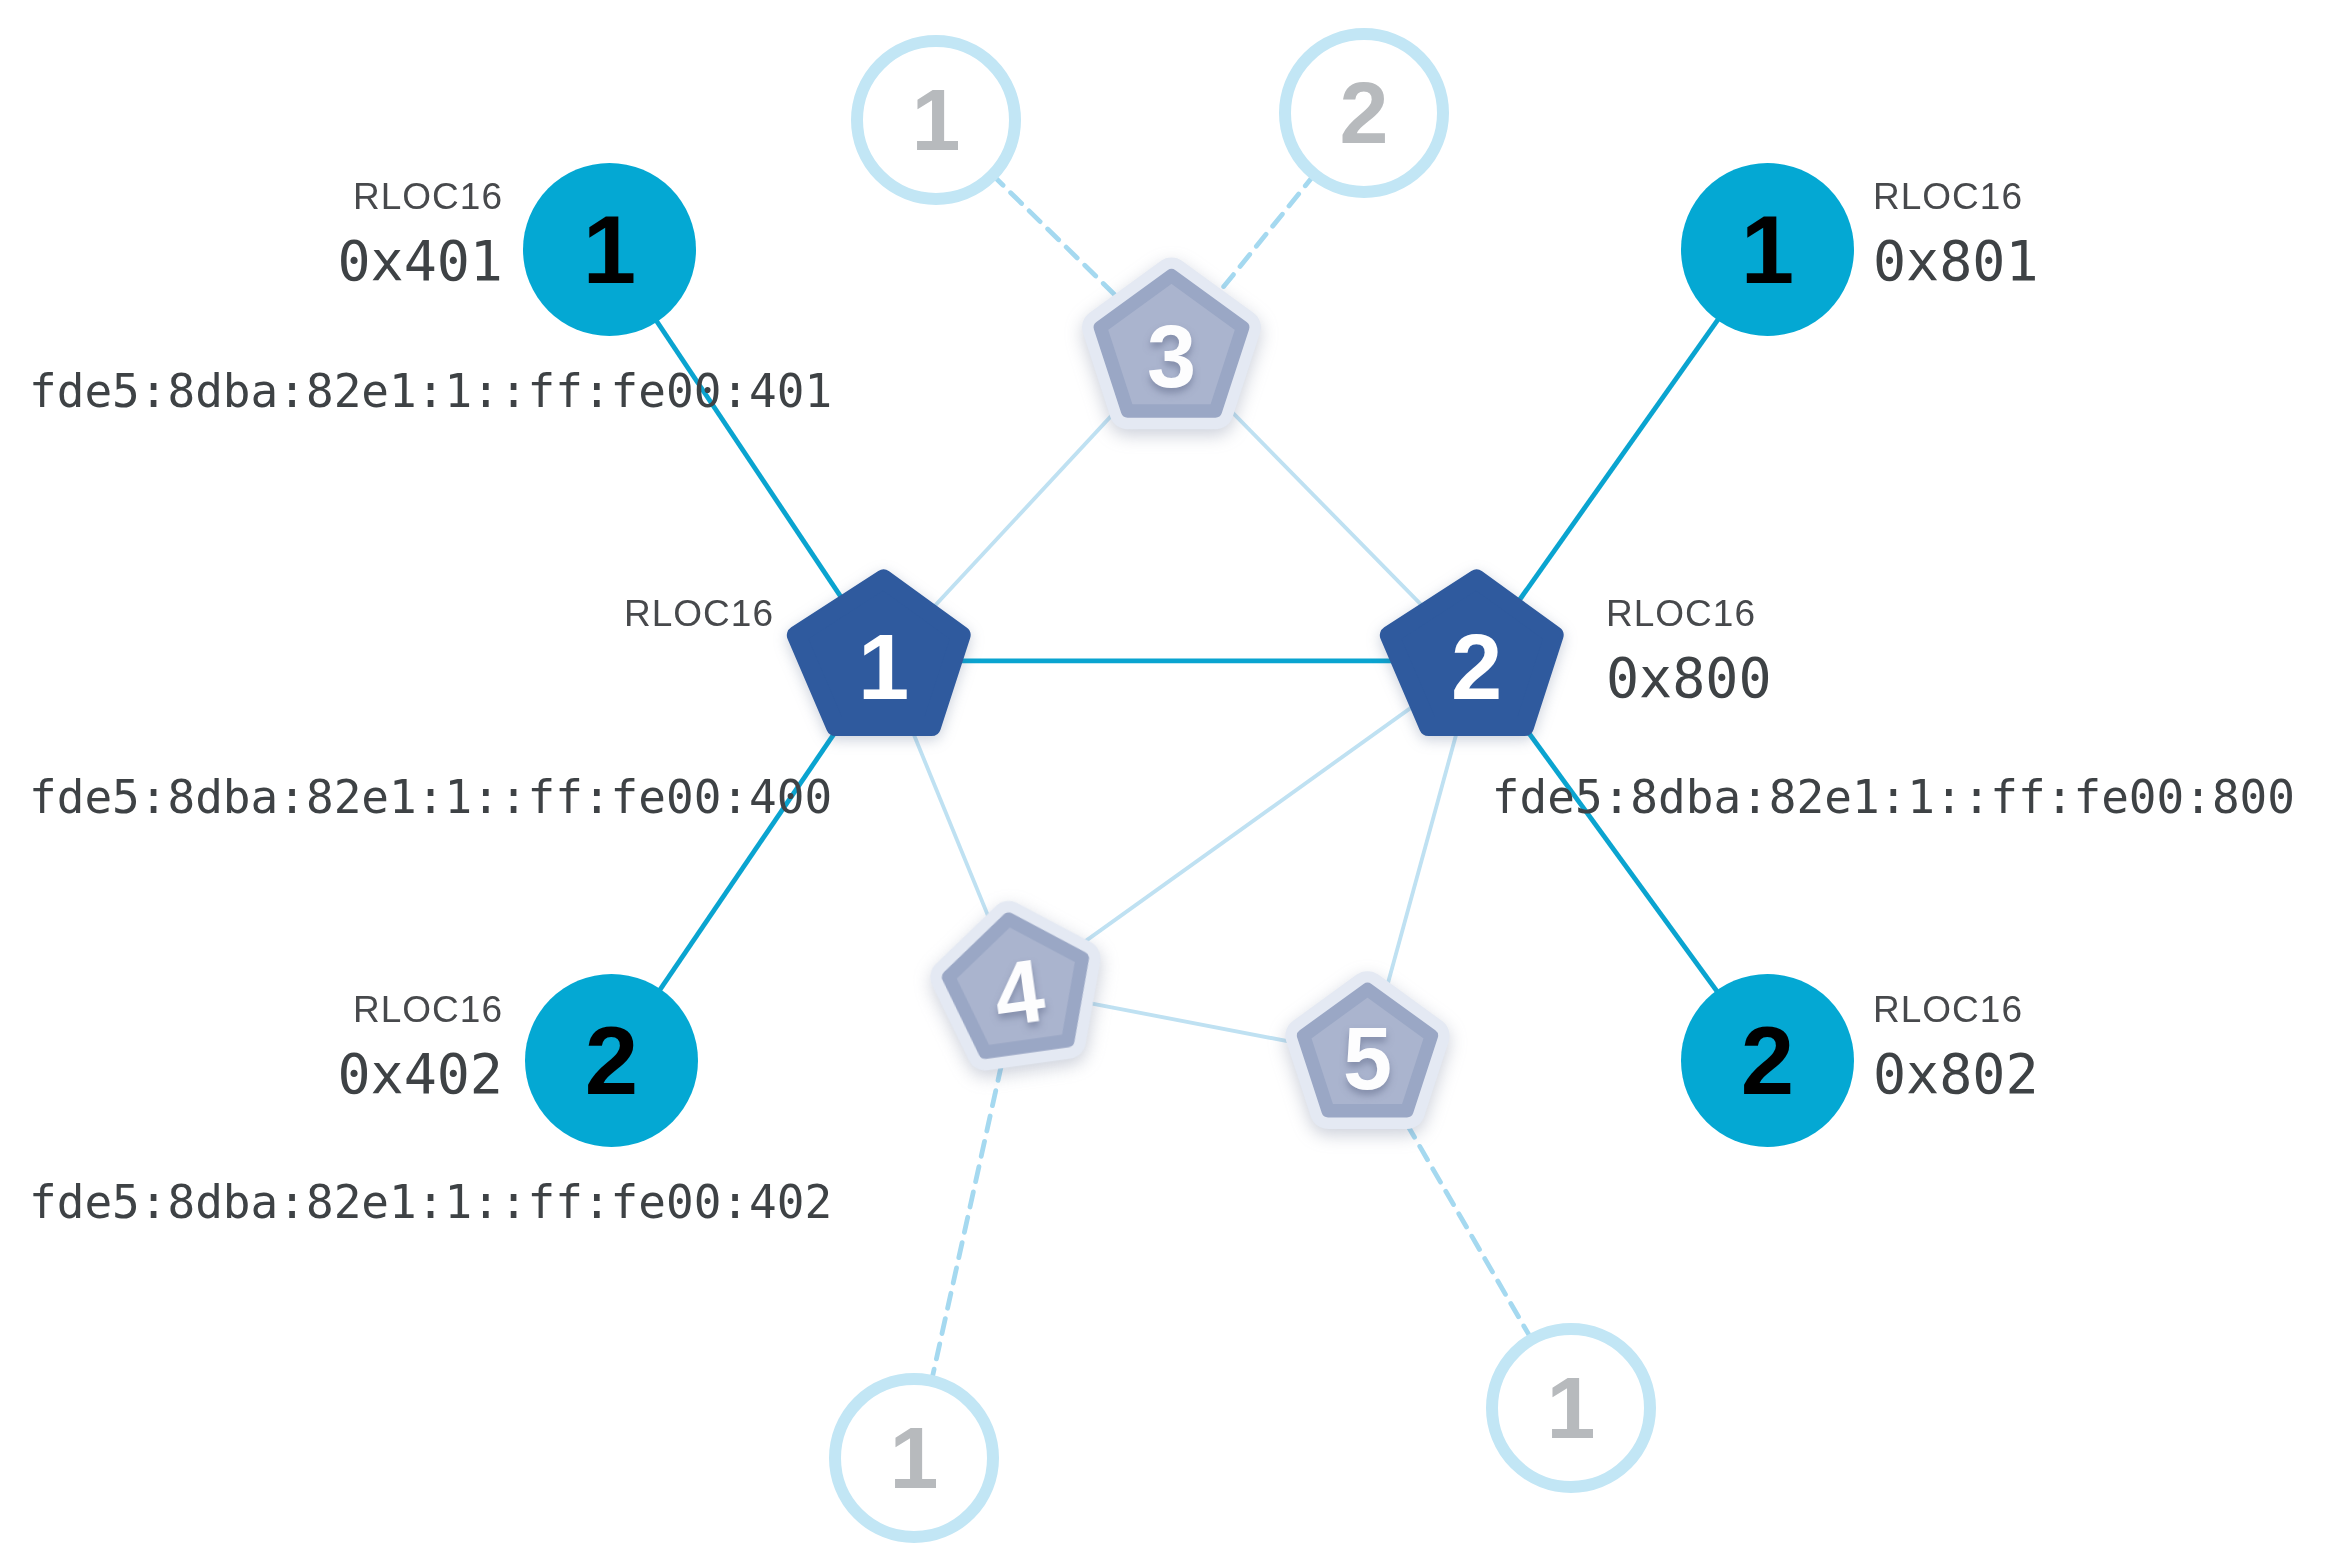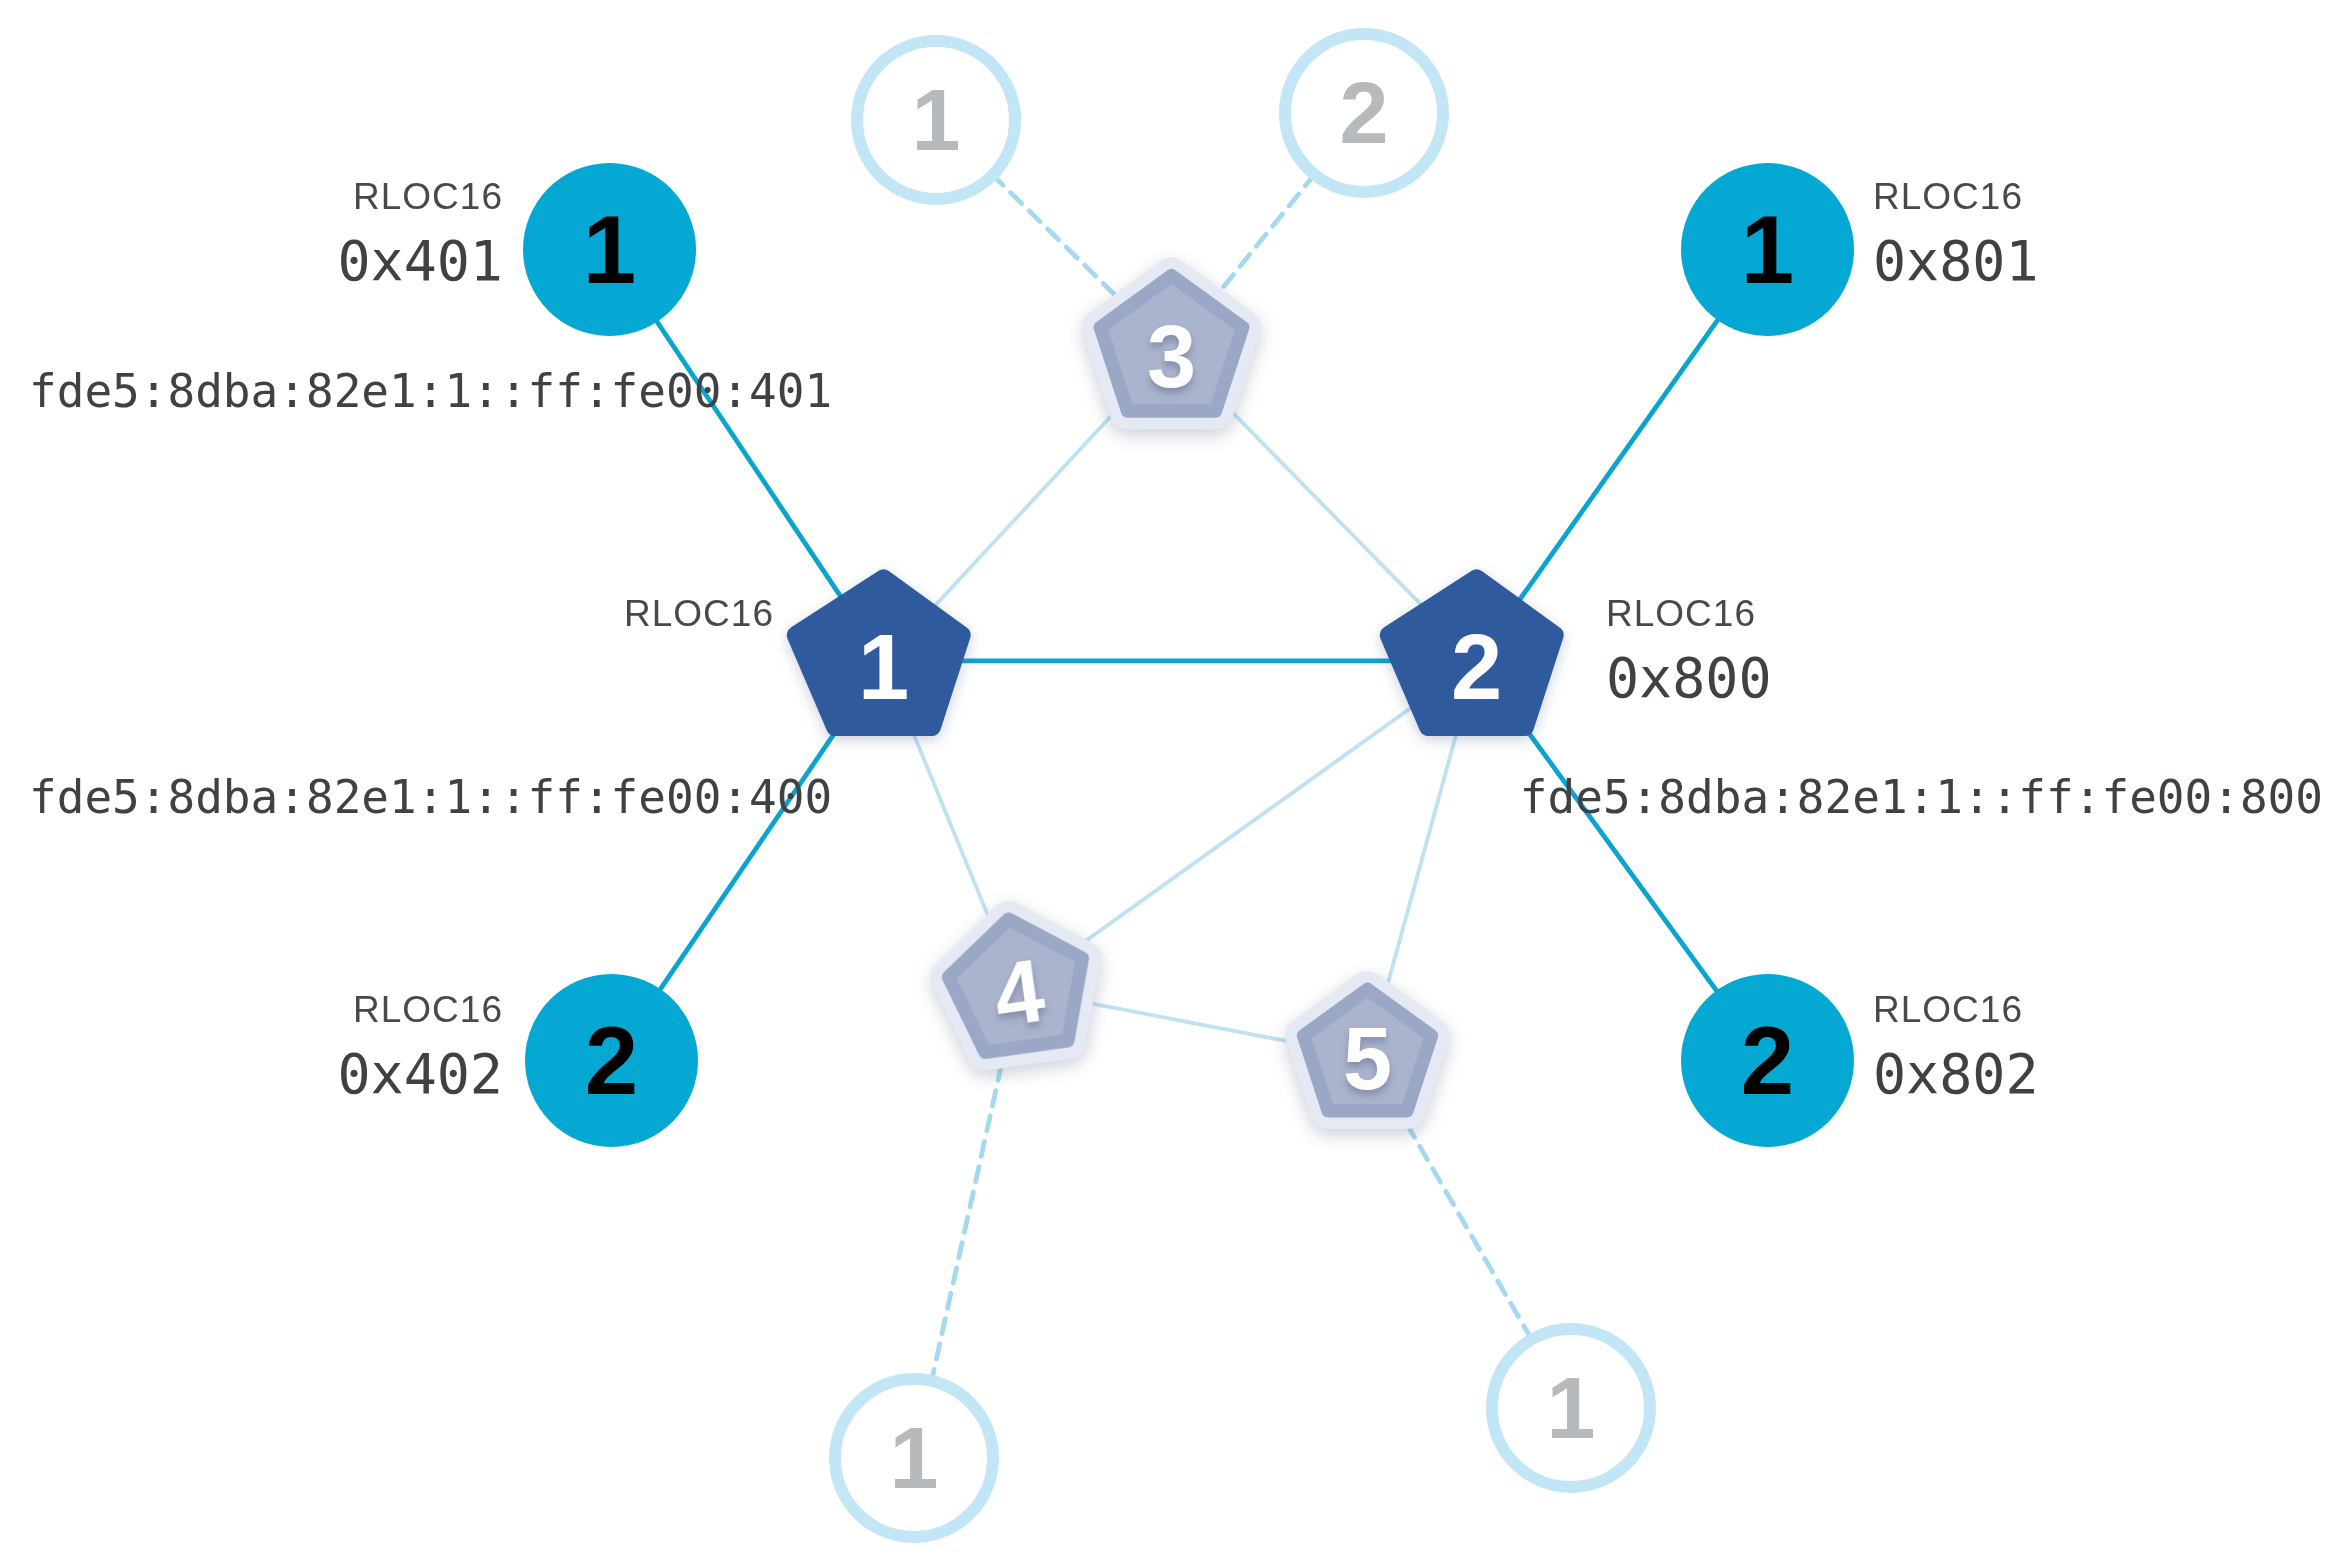"fde5:8dba:82e1:1::ff:fe00:800" div.addr { right: 13px -> 41px }
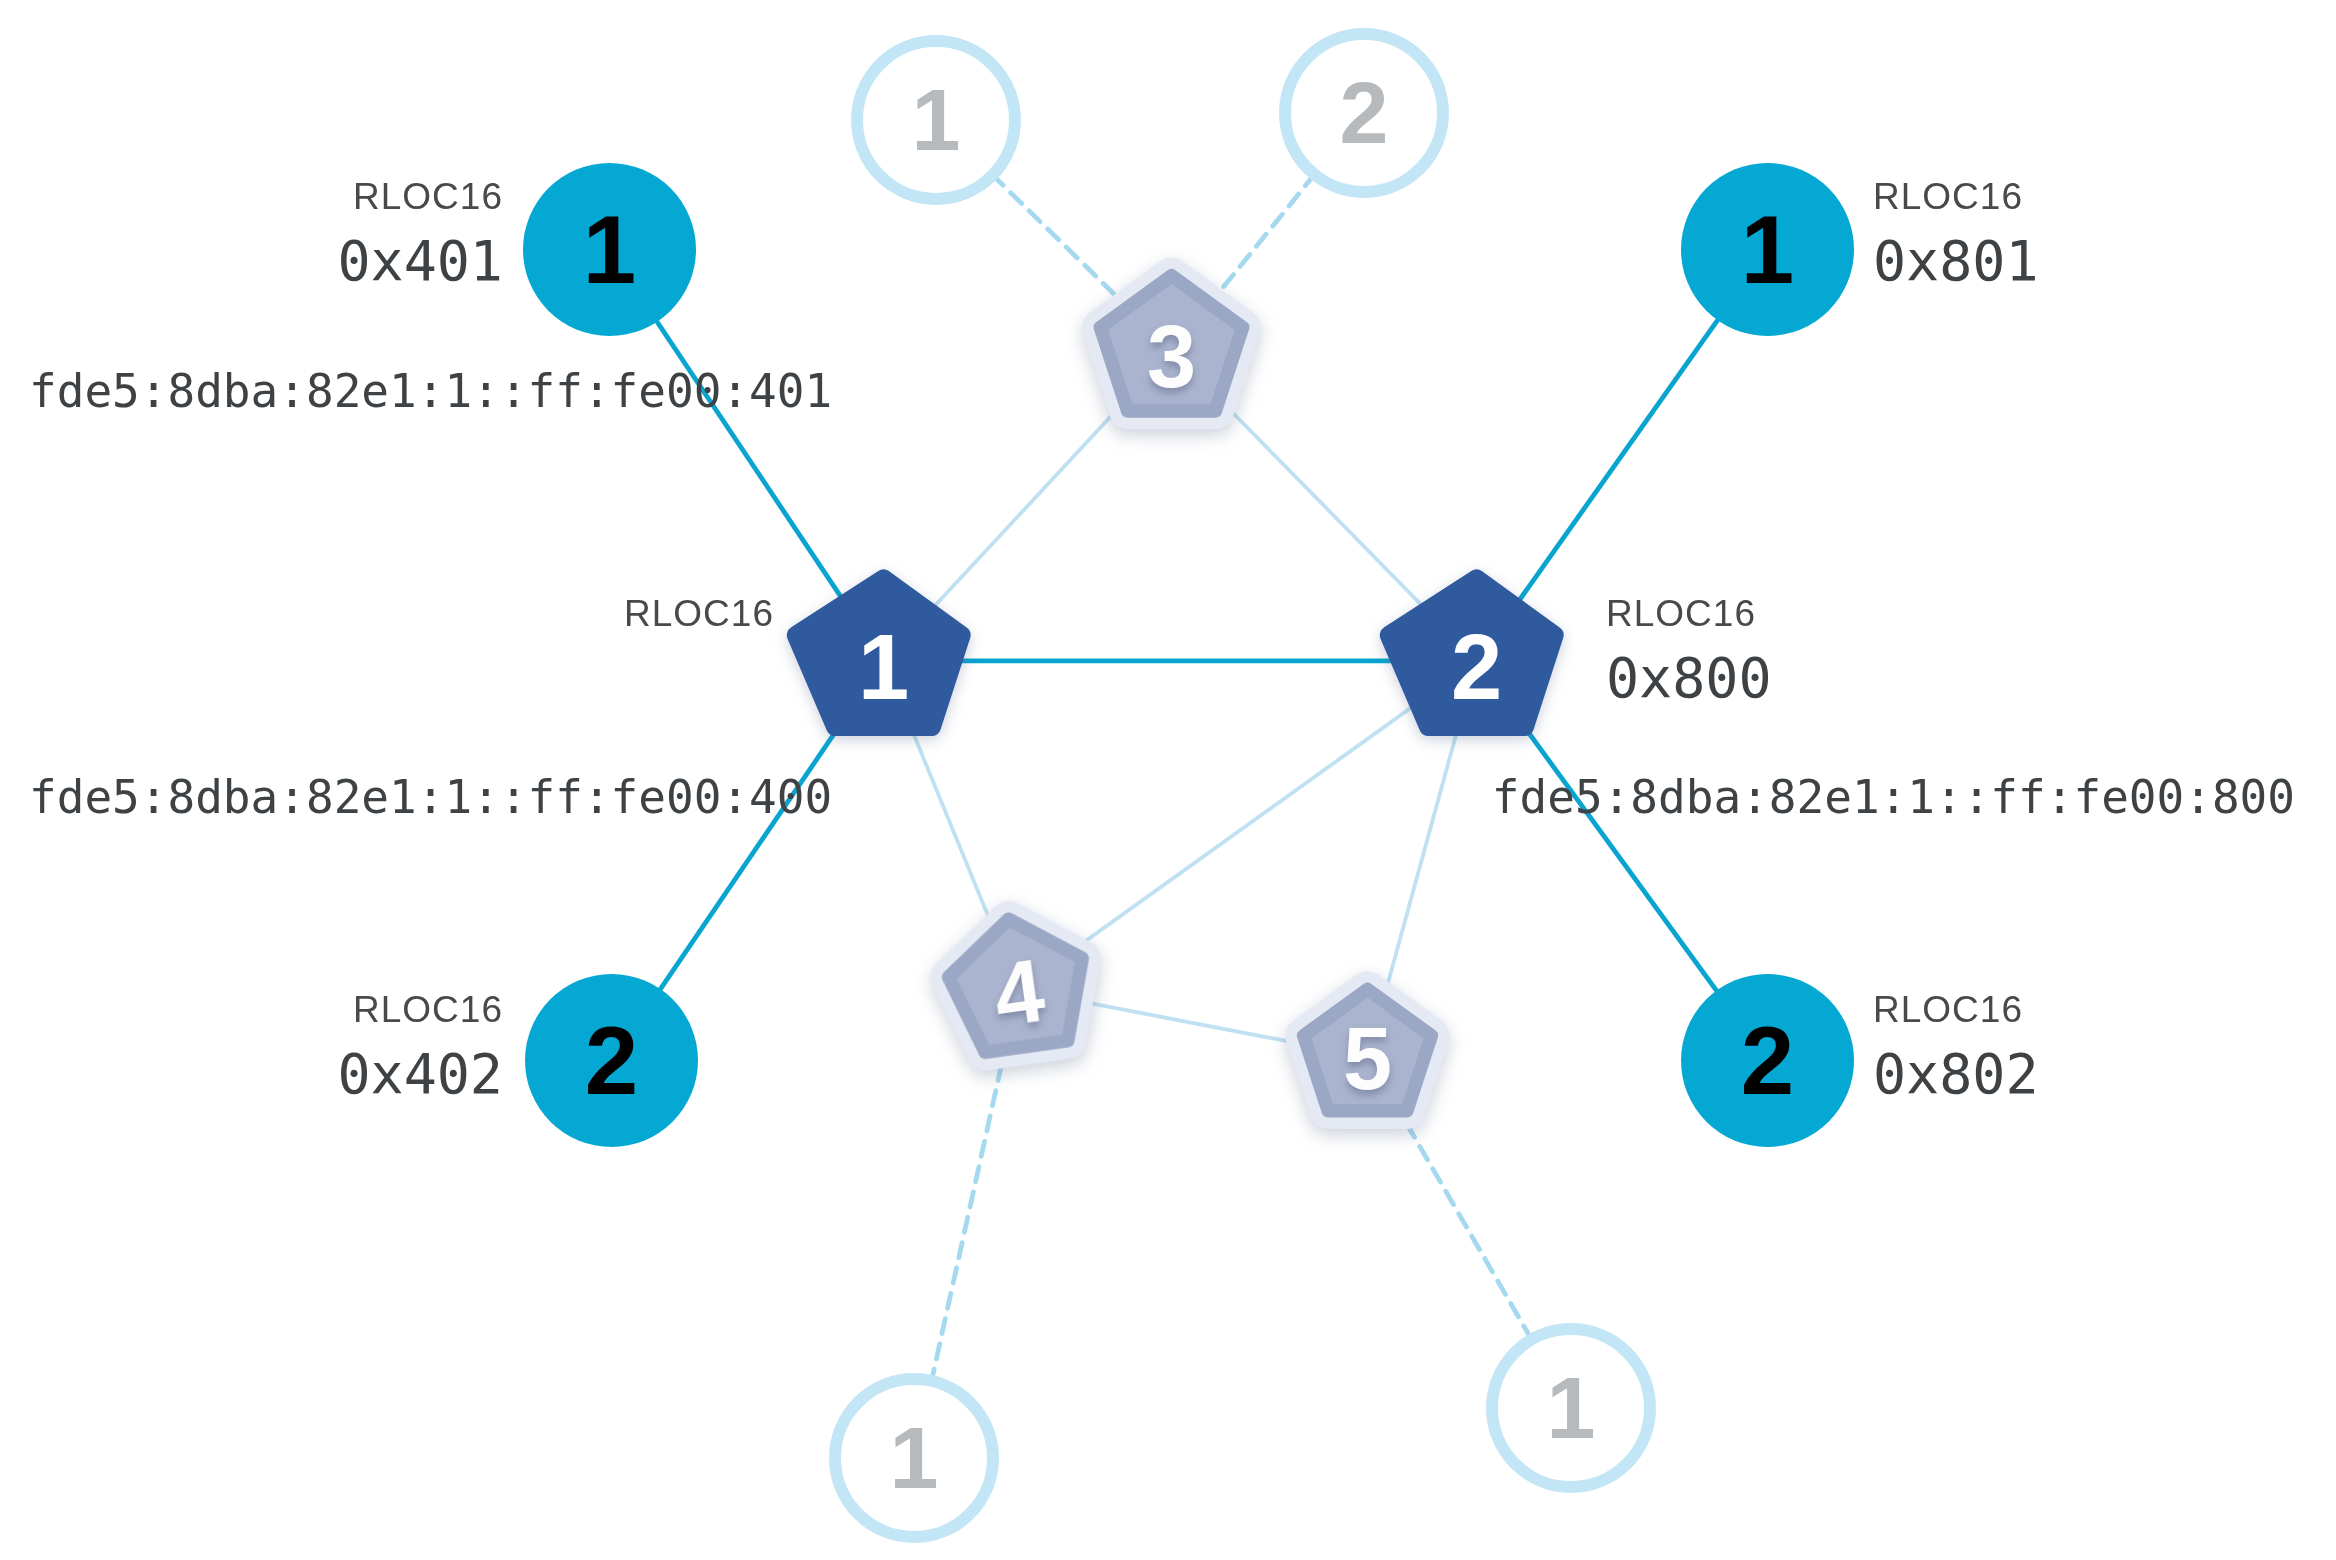"fde5:8dba:82e1:1::ff:fe00:402" div.addr { html: none -> <div>fde5:8dba:82e1:1::ff:fe00:402</div> }
